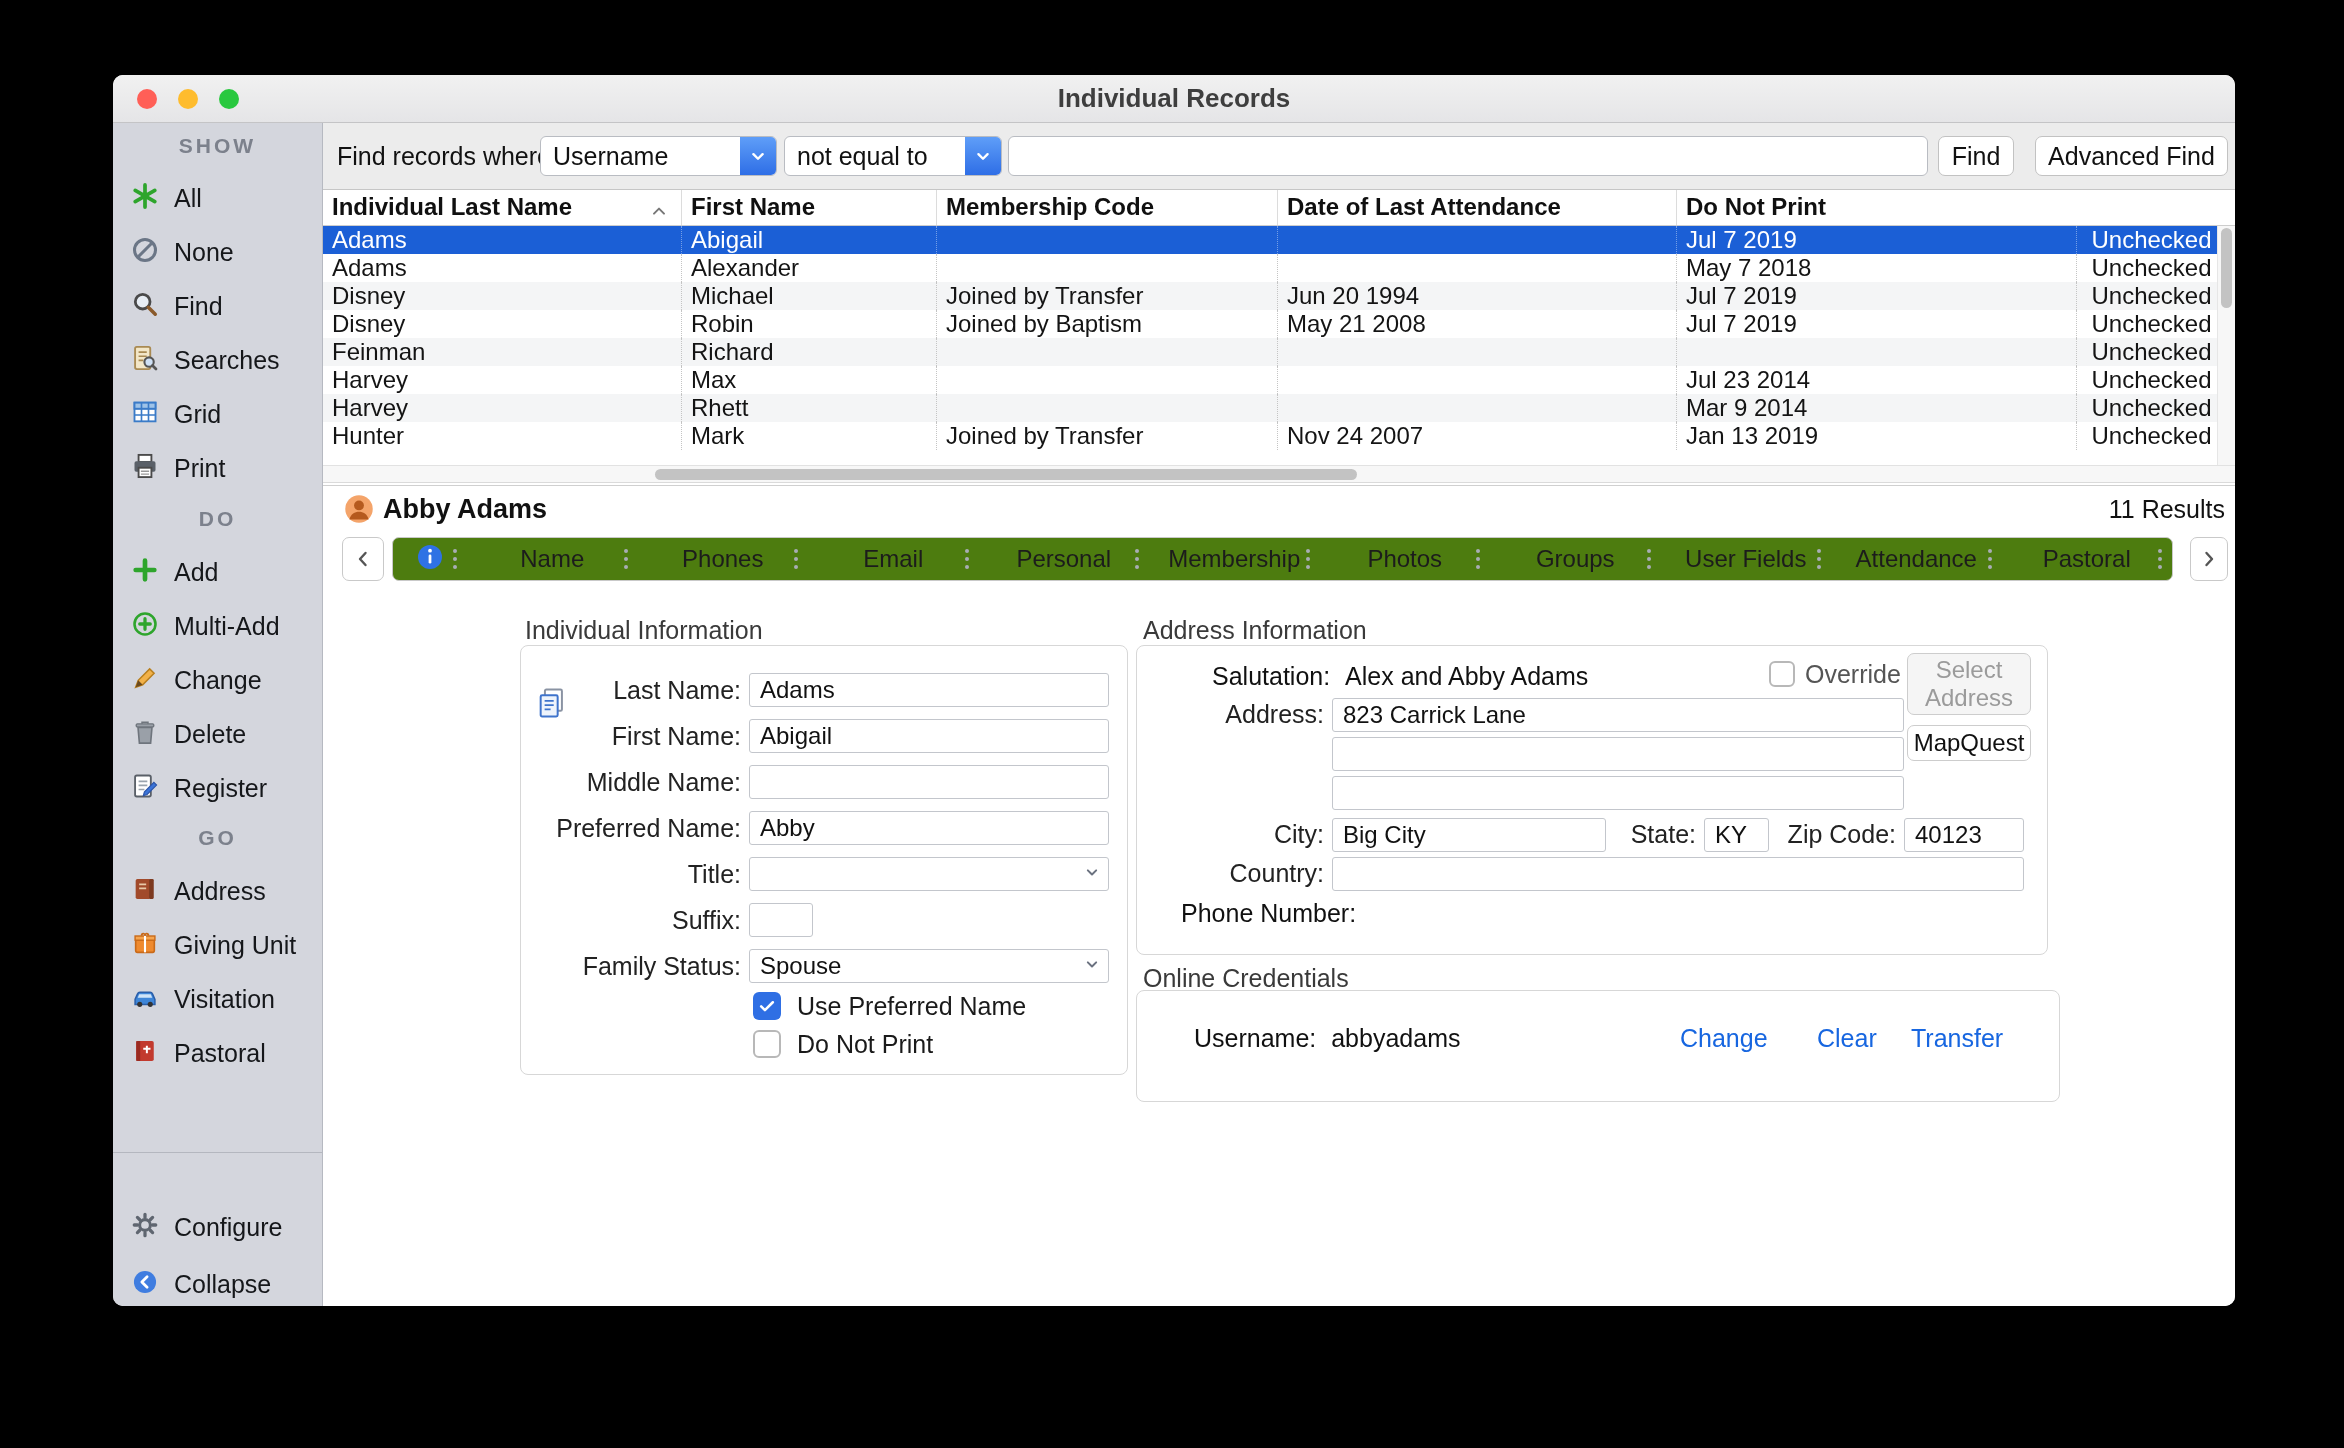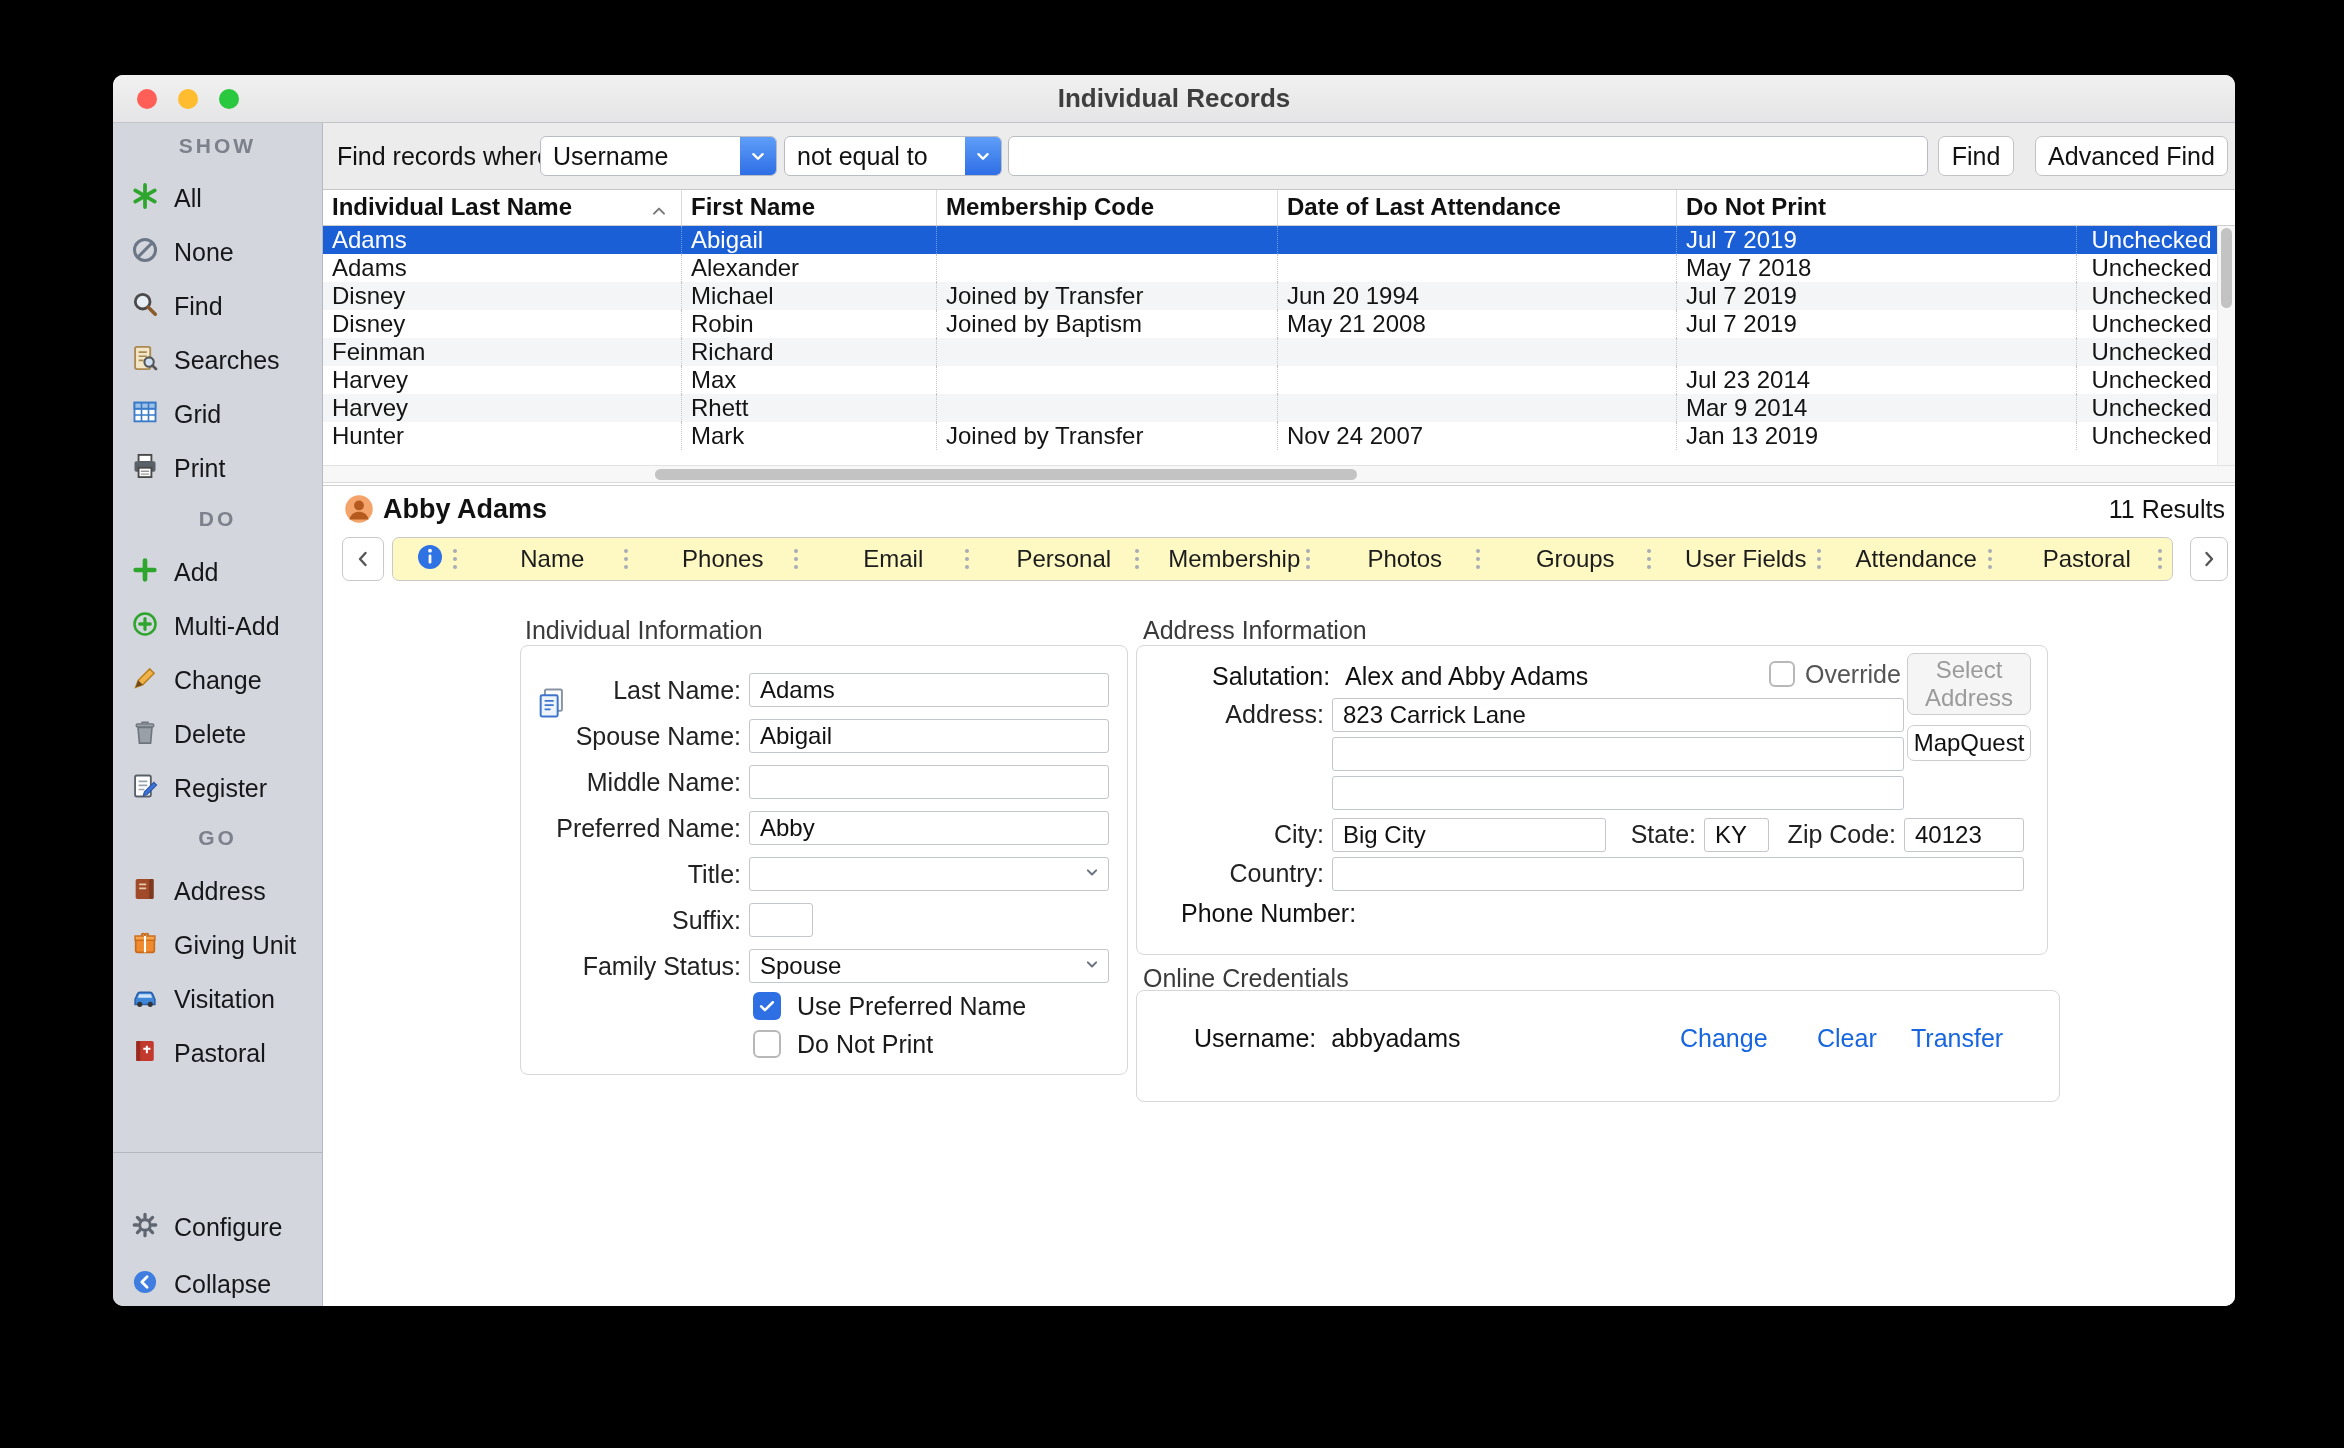"Name" .tb-strip { background: #fef9c3 -> #4d7c0f }
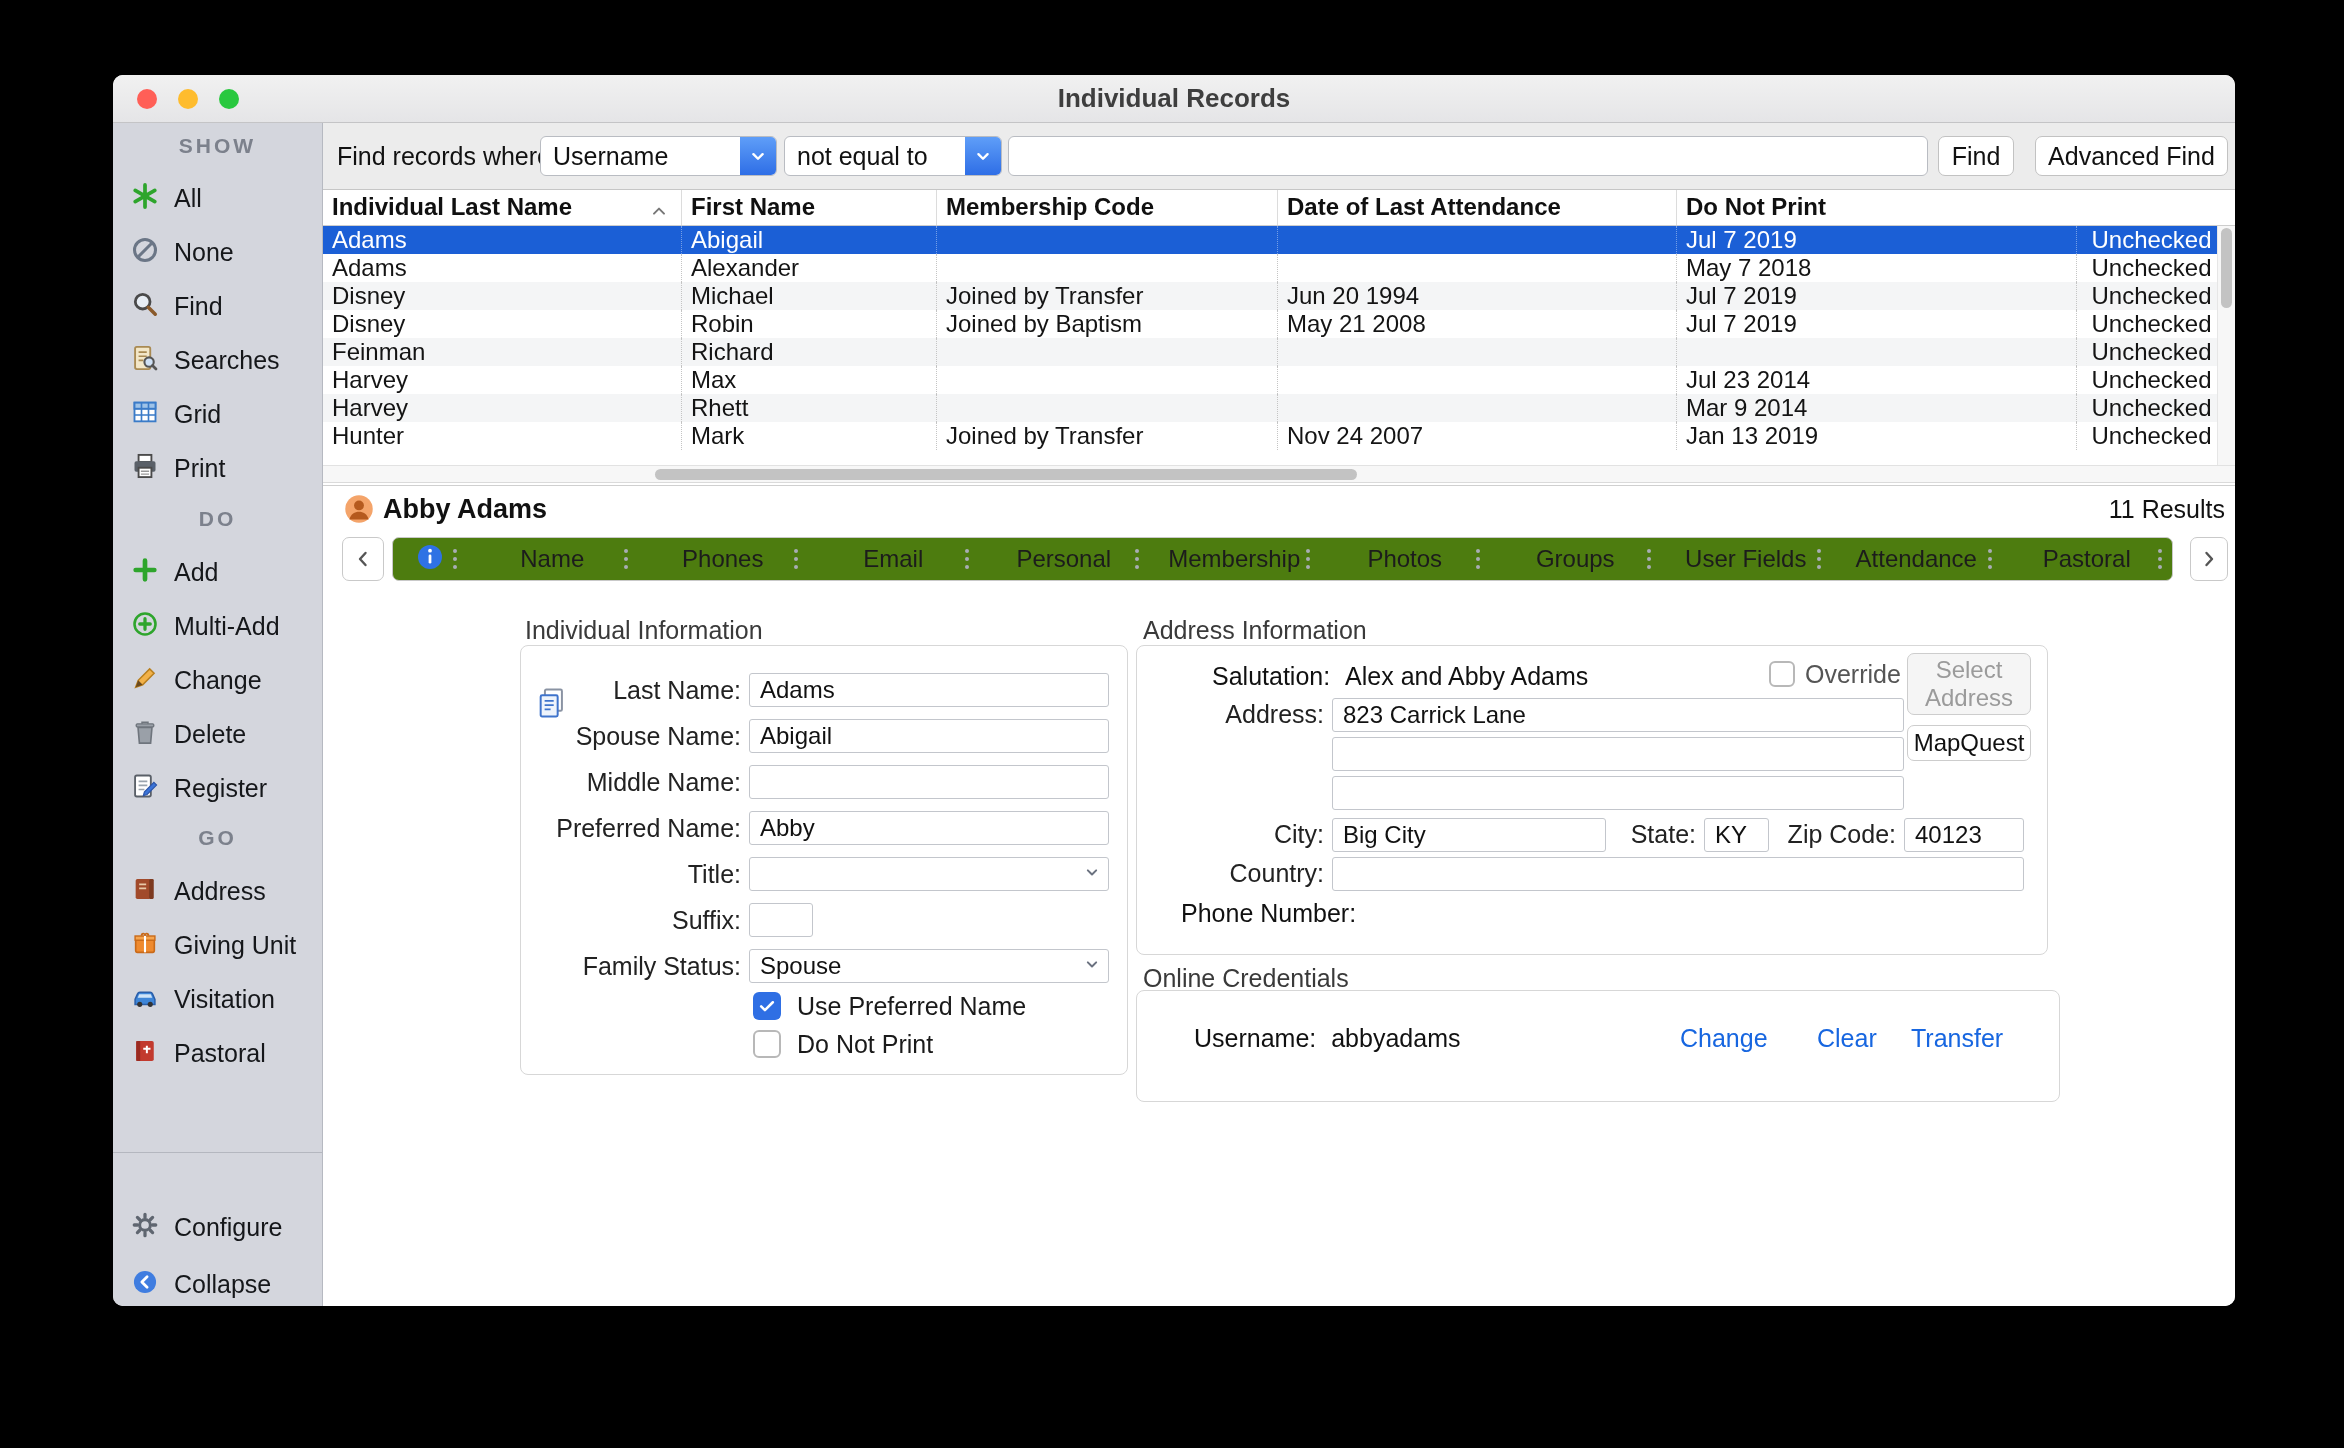"Spouse Name:" div.flabel { text: Spouse -> First }
